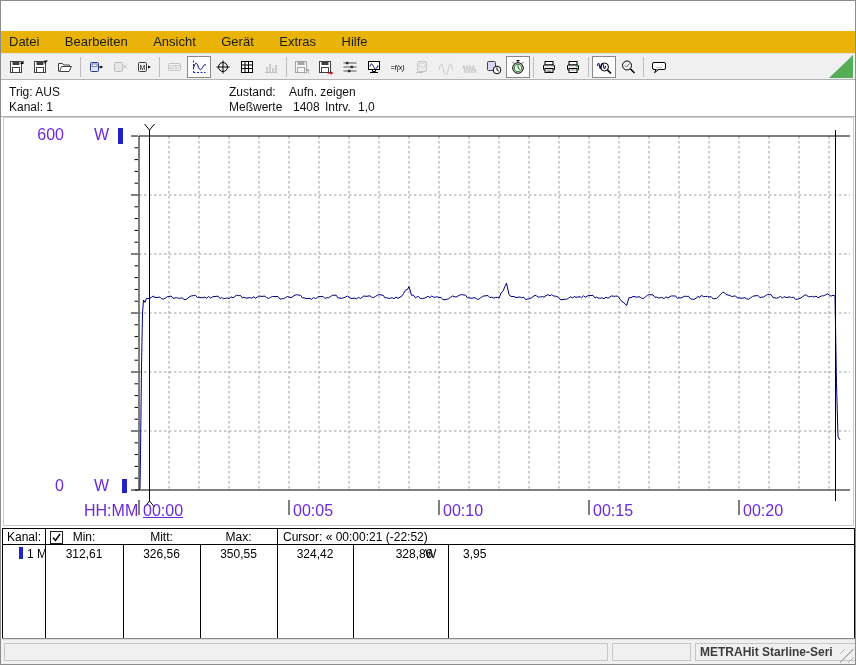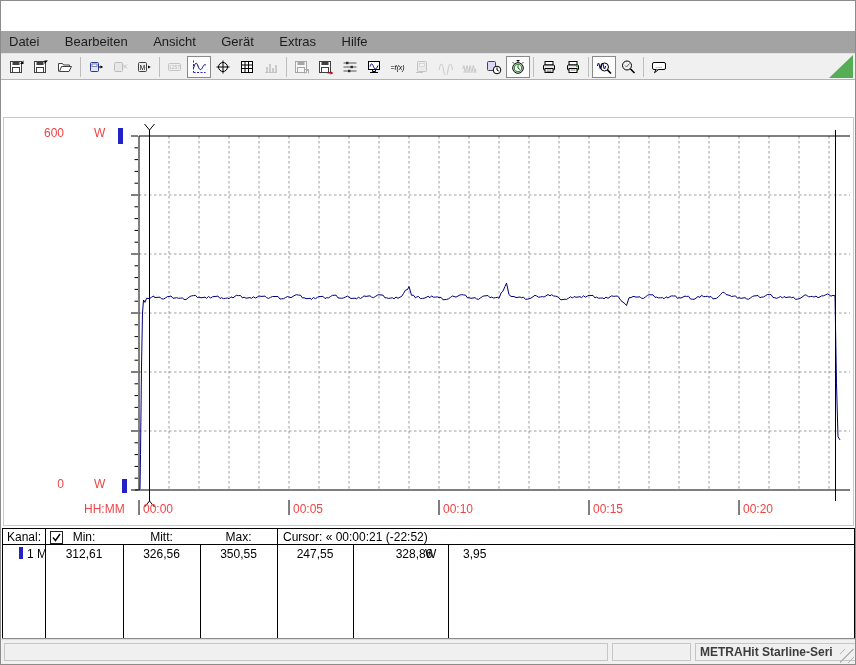"Datei Bearbeiten Ansicht Gerät Extras" #menubar { background: #a3a3a3 -> #eab308 }
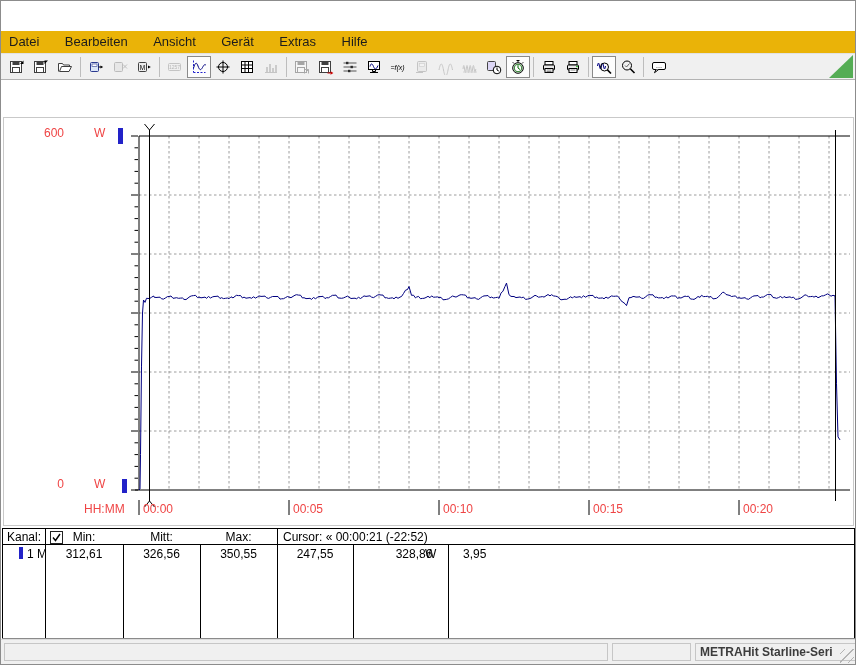"Trig: AUS" div.abs { html: none -> <div> <span>Trig: AUS</span> <span>Kanal: 1</span> <span>Zustand:</span> <span>Aufn. zeigen</span> <span>Meßwerte</span> <span>1408</span> <span>Intrv.</span> <span>1,0</span> </div> }
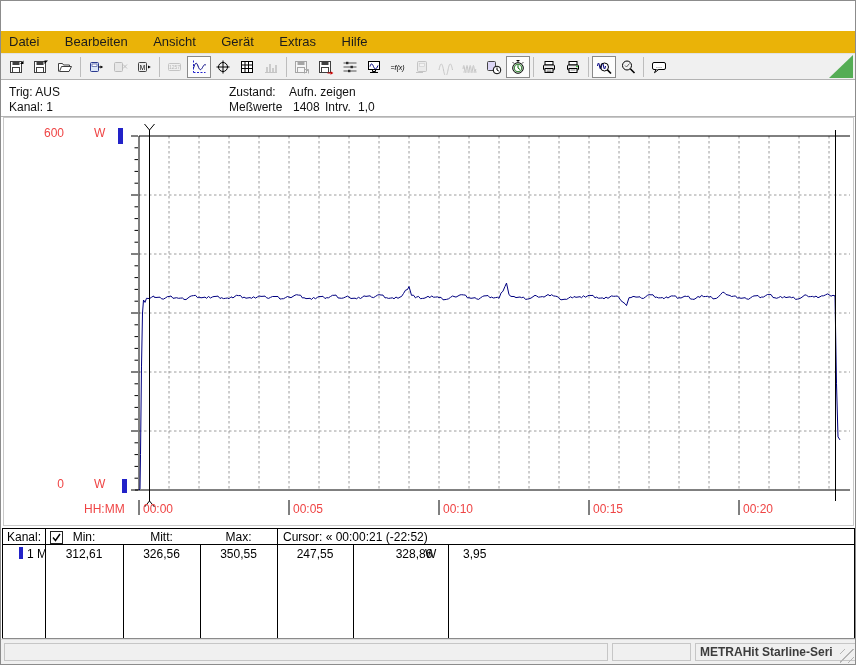"600" .axis-label { color: #ef4444 -> #6d28d9; font-size: 12px -> 16px }
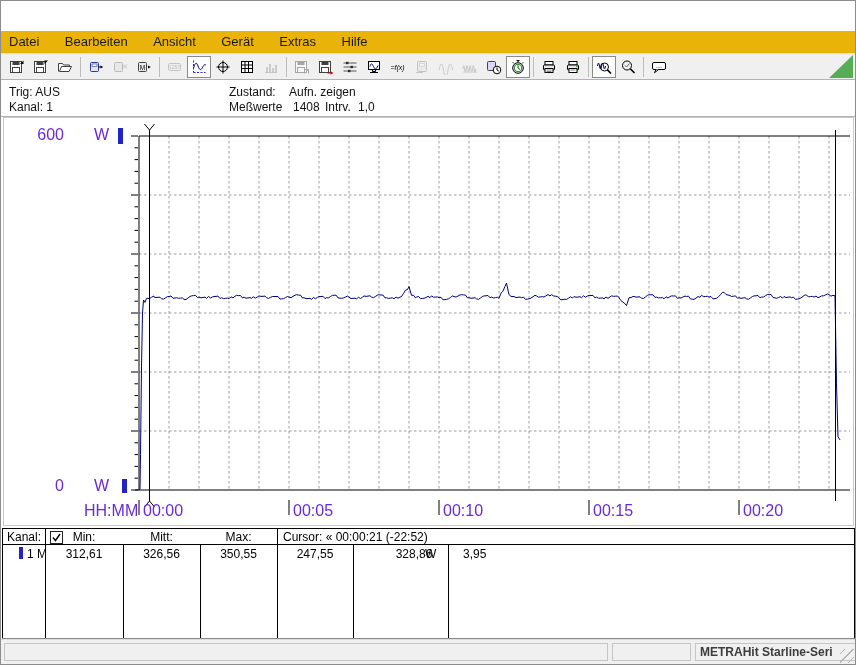"00:00" div.axis-label { text-decoration: none -> underline }
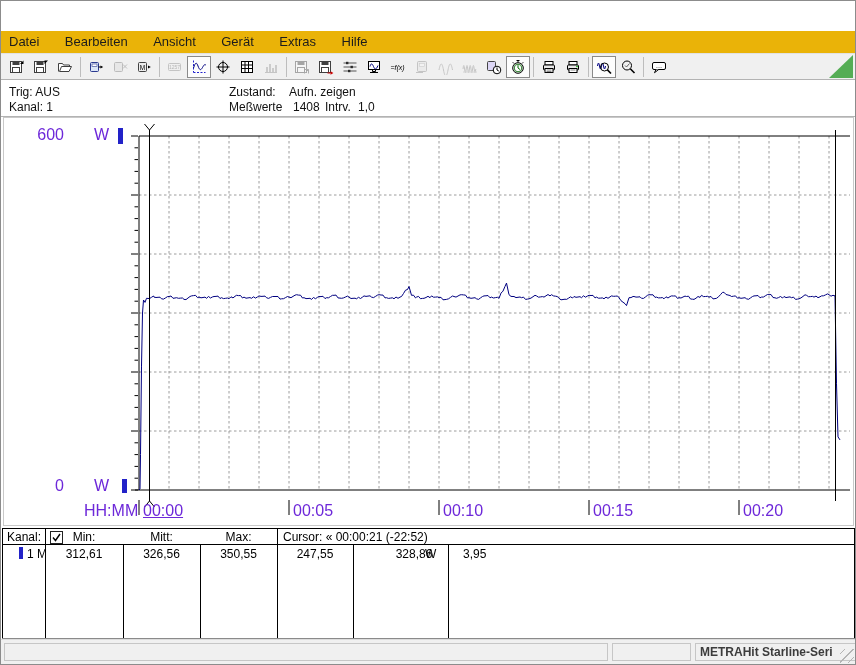"247,55" span.tcell { text: 247,55 -> 324,42 }
